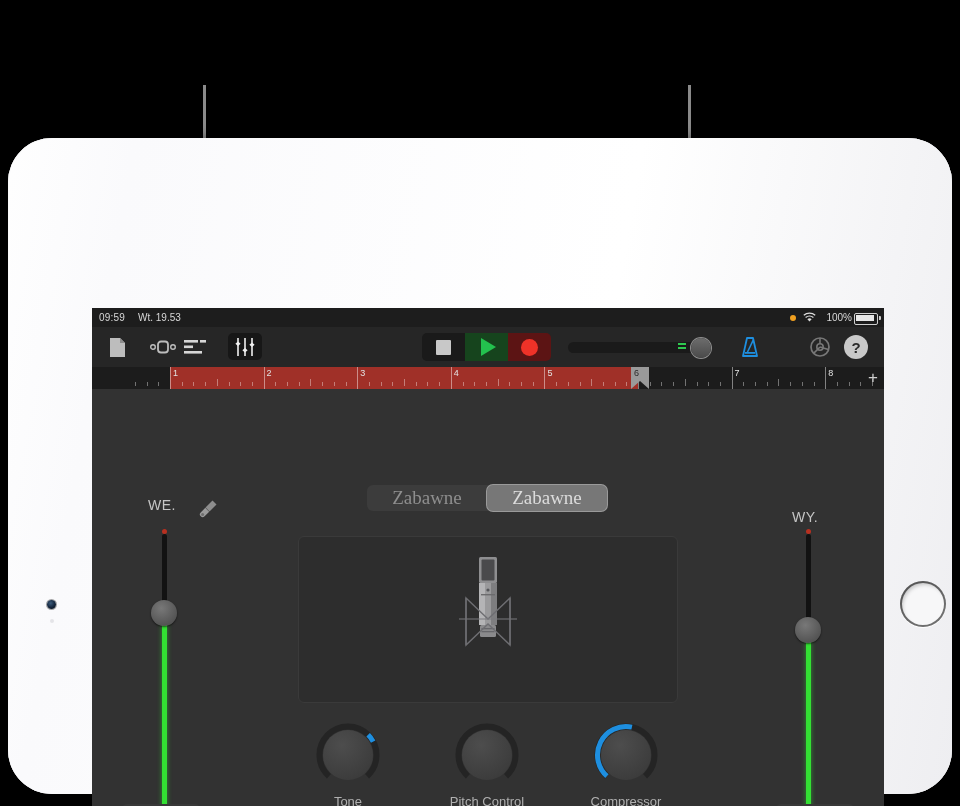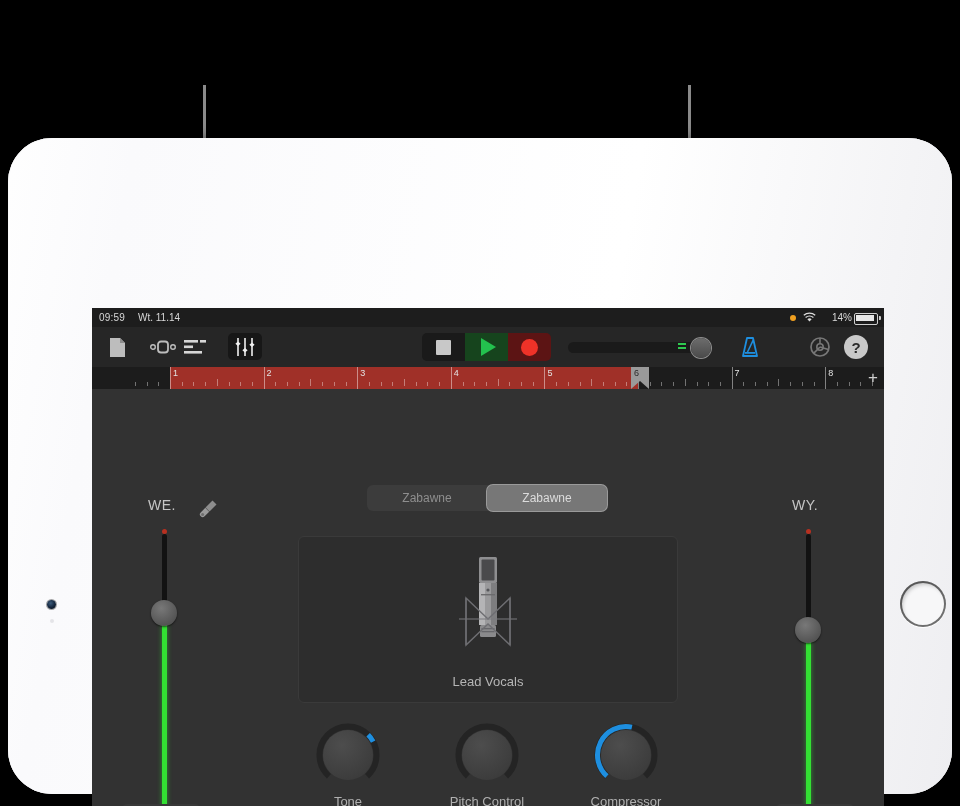"Wt. 11.14" span { text: 11.14 -> 19.53 }
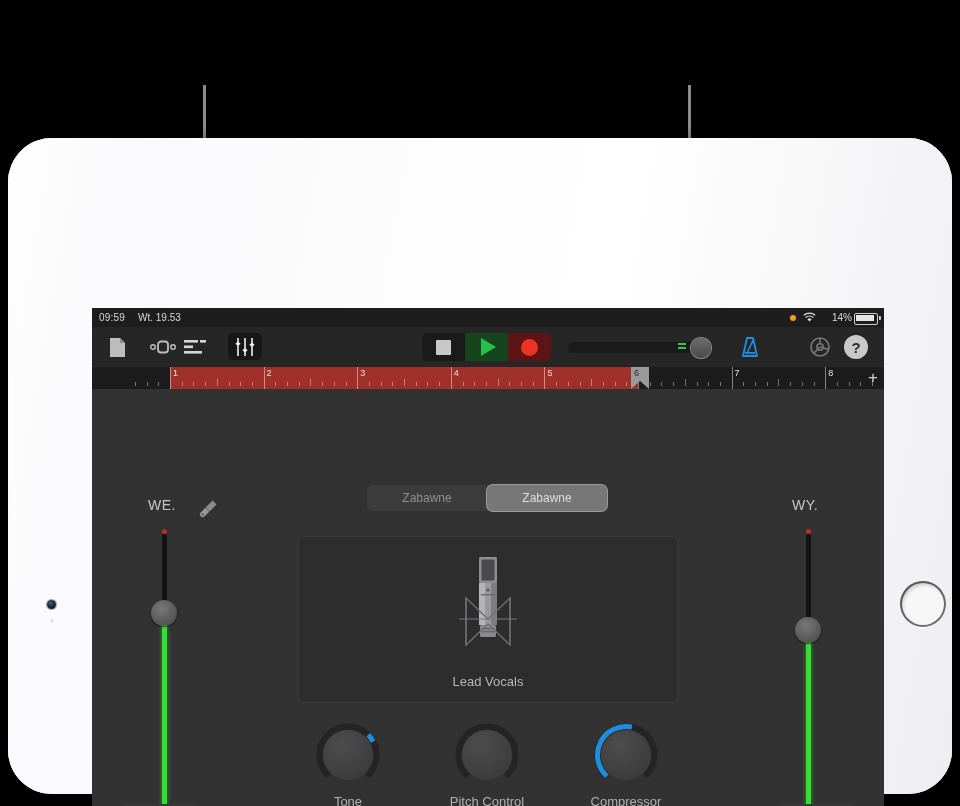"14%" span { text: 14% -> 100% }
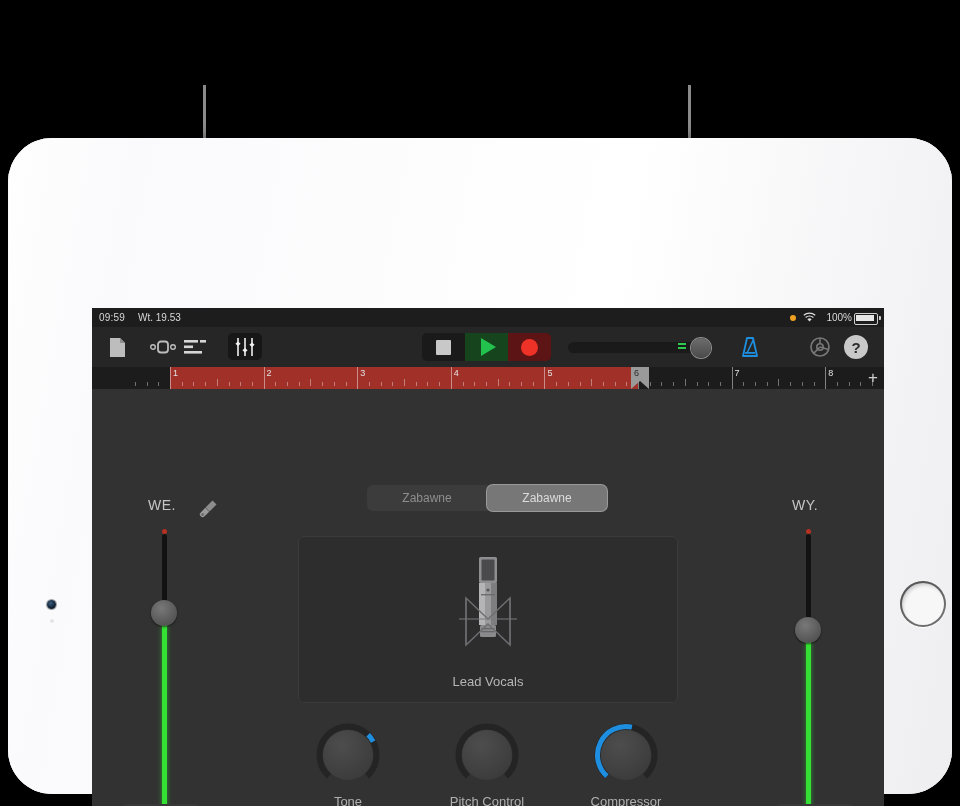"Zabawne" .tab { font-family: none -> Liberation Serif, serif; font-size: 12px -> 19px }
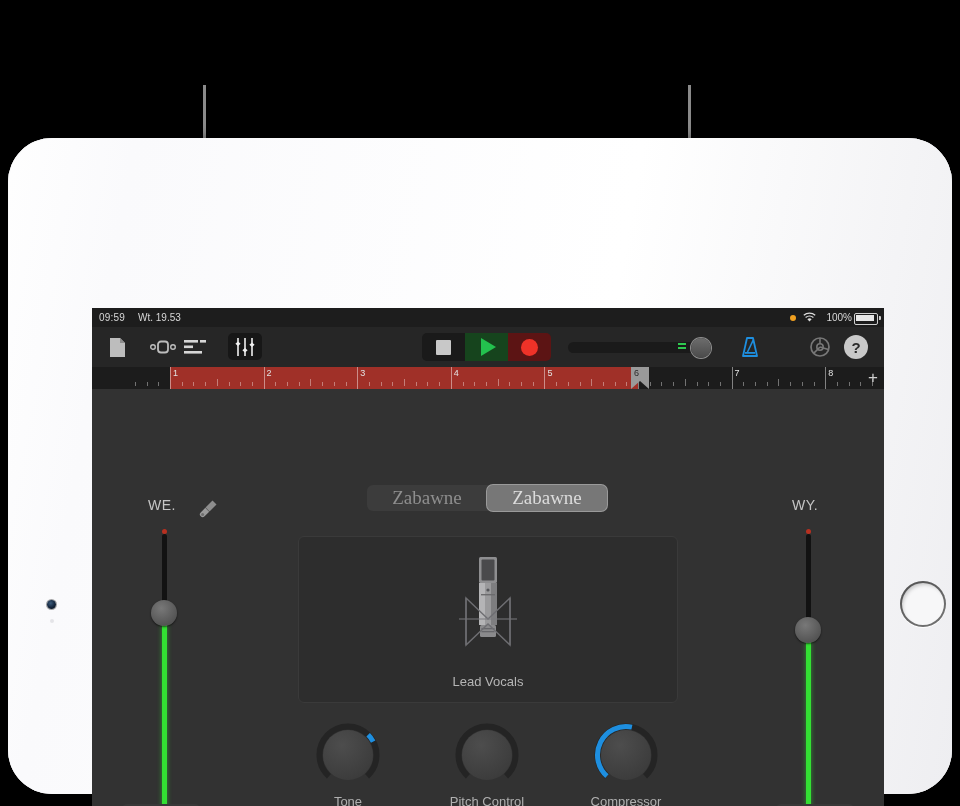"WY." #wy-label { top: 108px -> 120px }
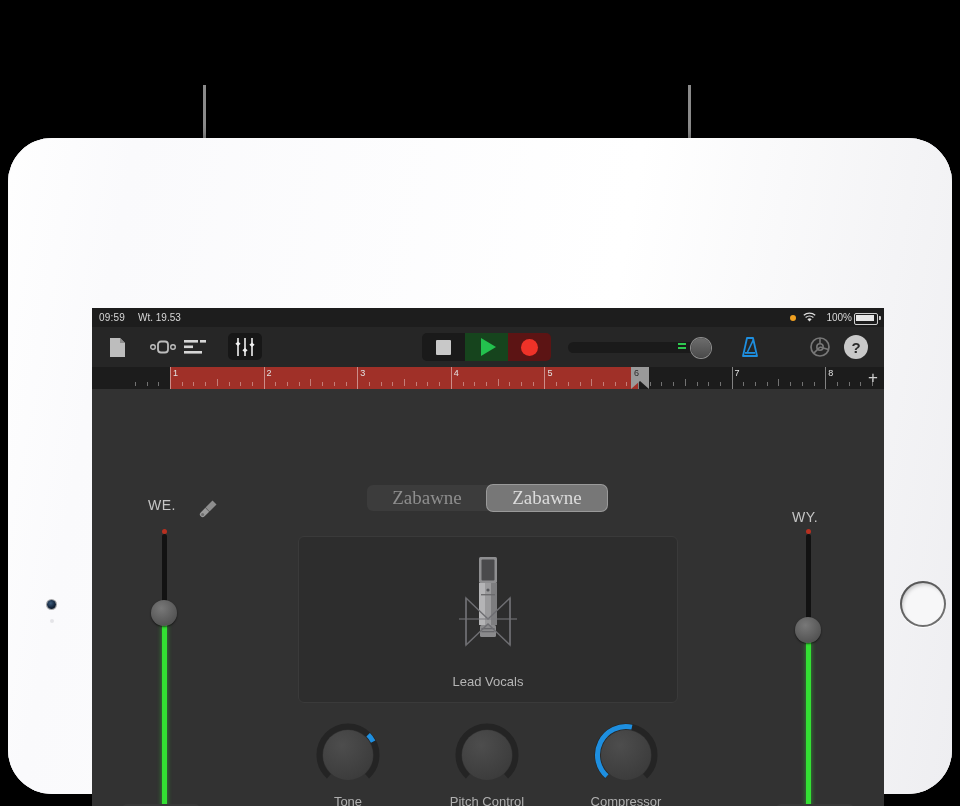"Lead Vocals" div { html: <div>Lead Vocals</div> -> none }
